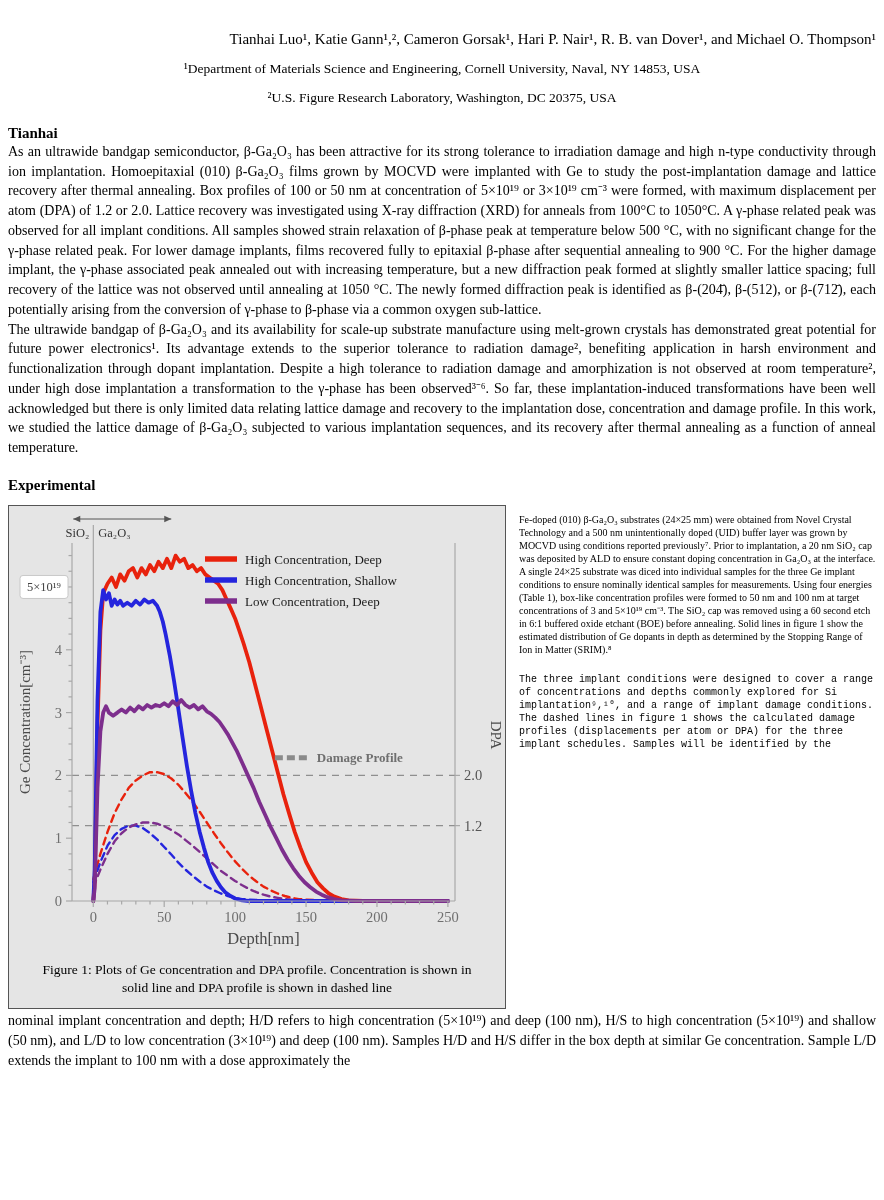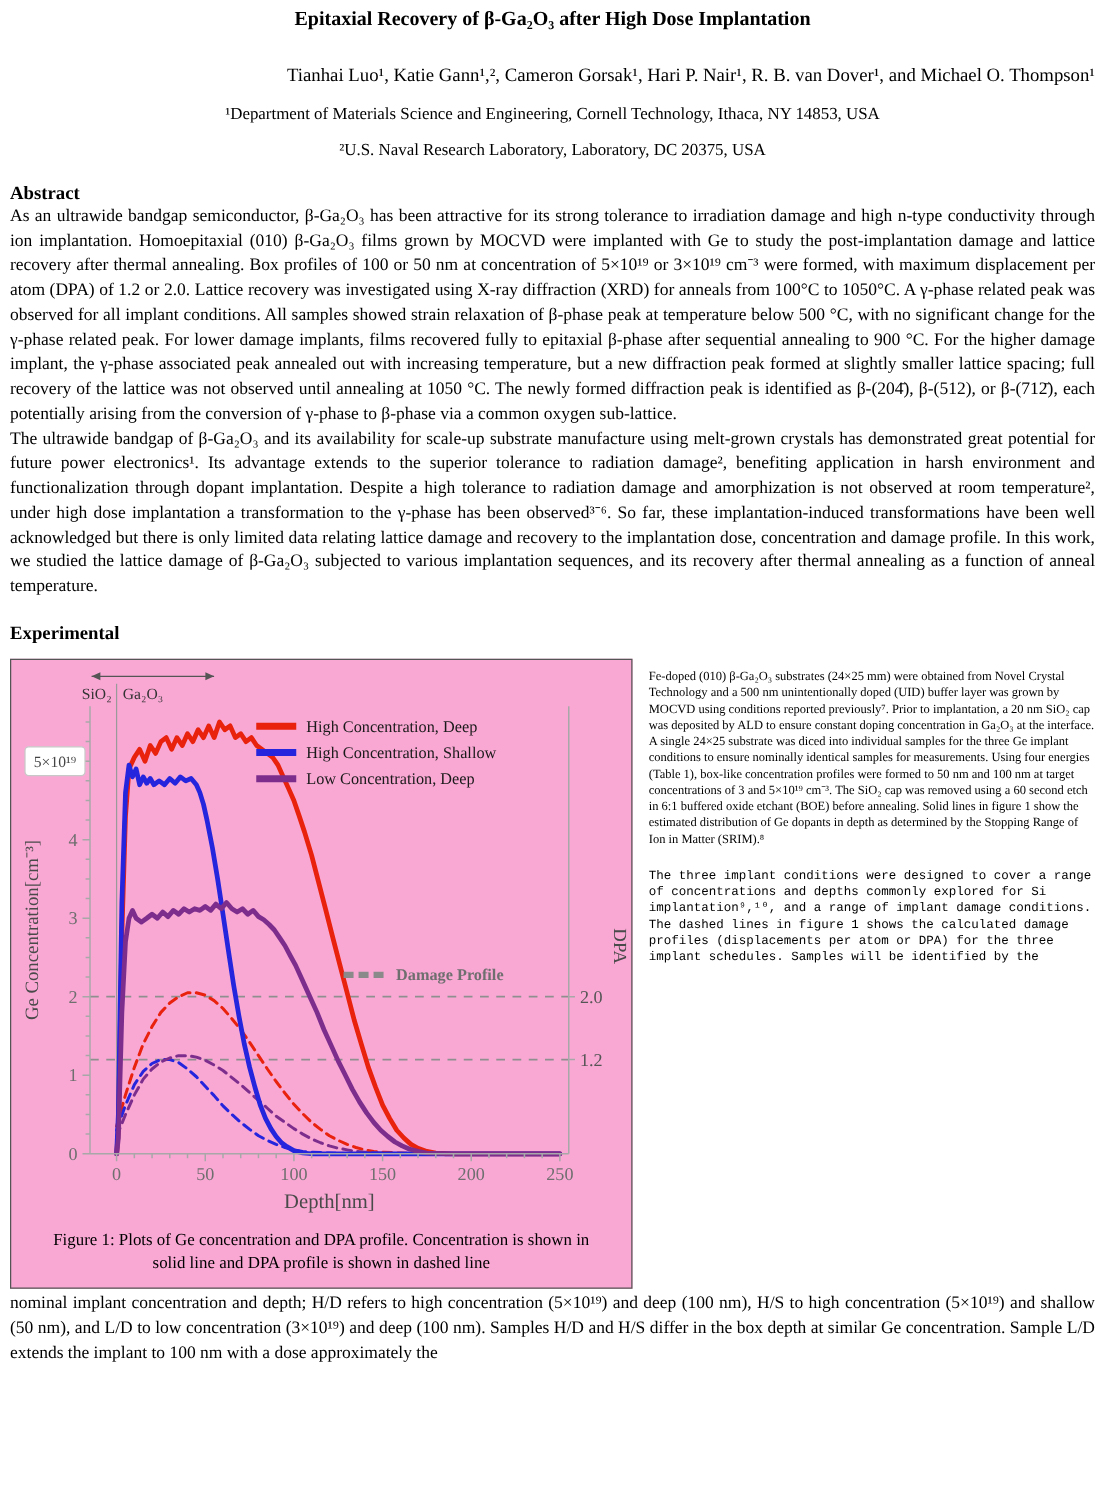"Epitaxial Recovery of β-Ga₂O₃ after" div.title { html: <div>Epitaxial Recovery of β-Ga₂O₃ after High Dose Implantation</div> -> none }
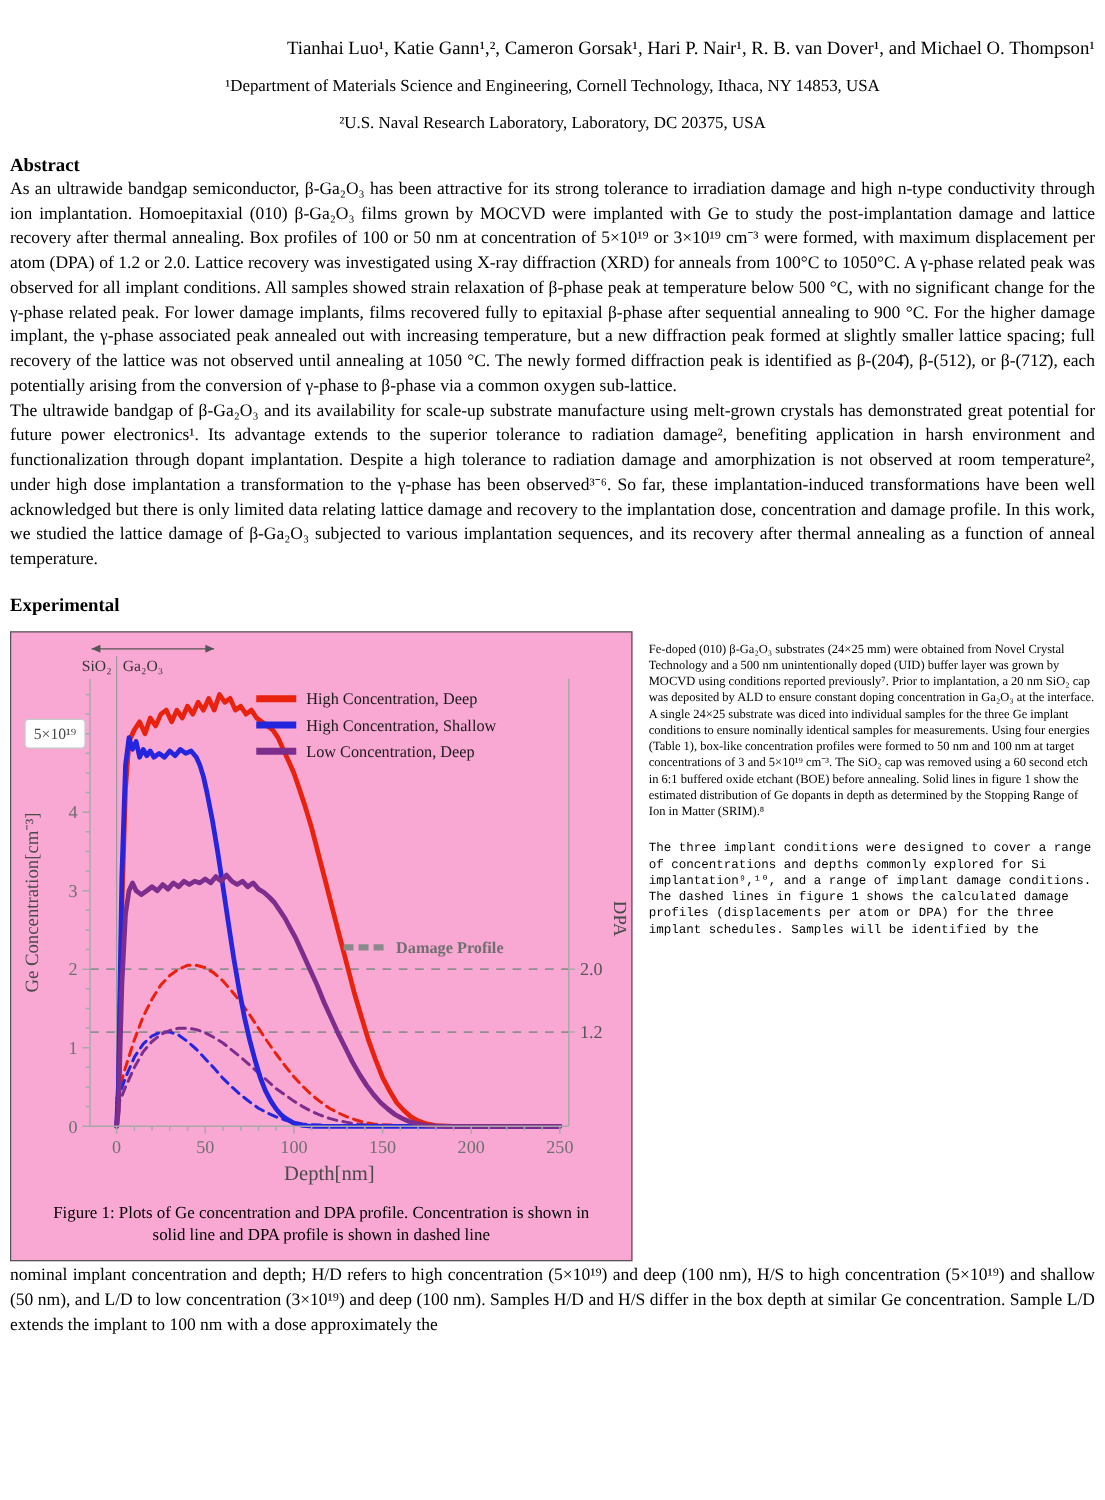"¹Department of Materials Science and" div.affil { text: Technology, Ithaca -> University, Naval }
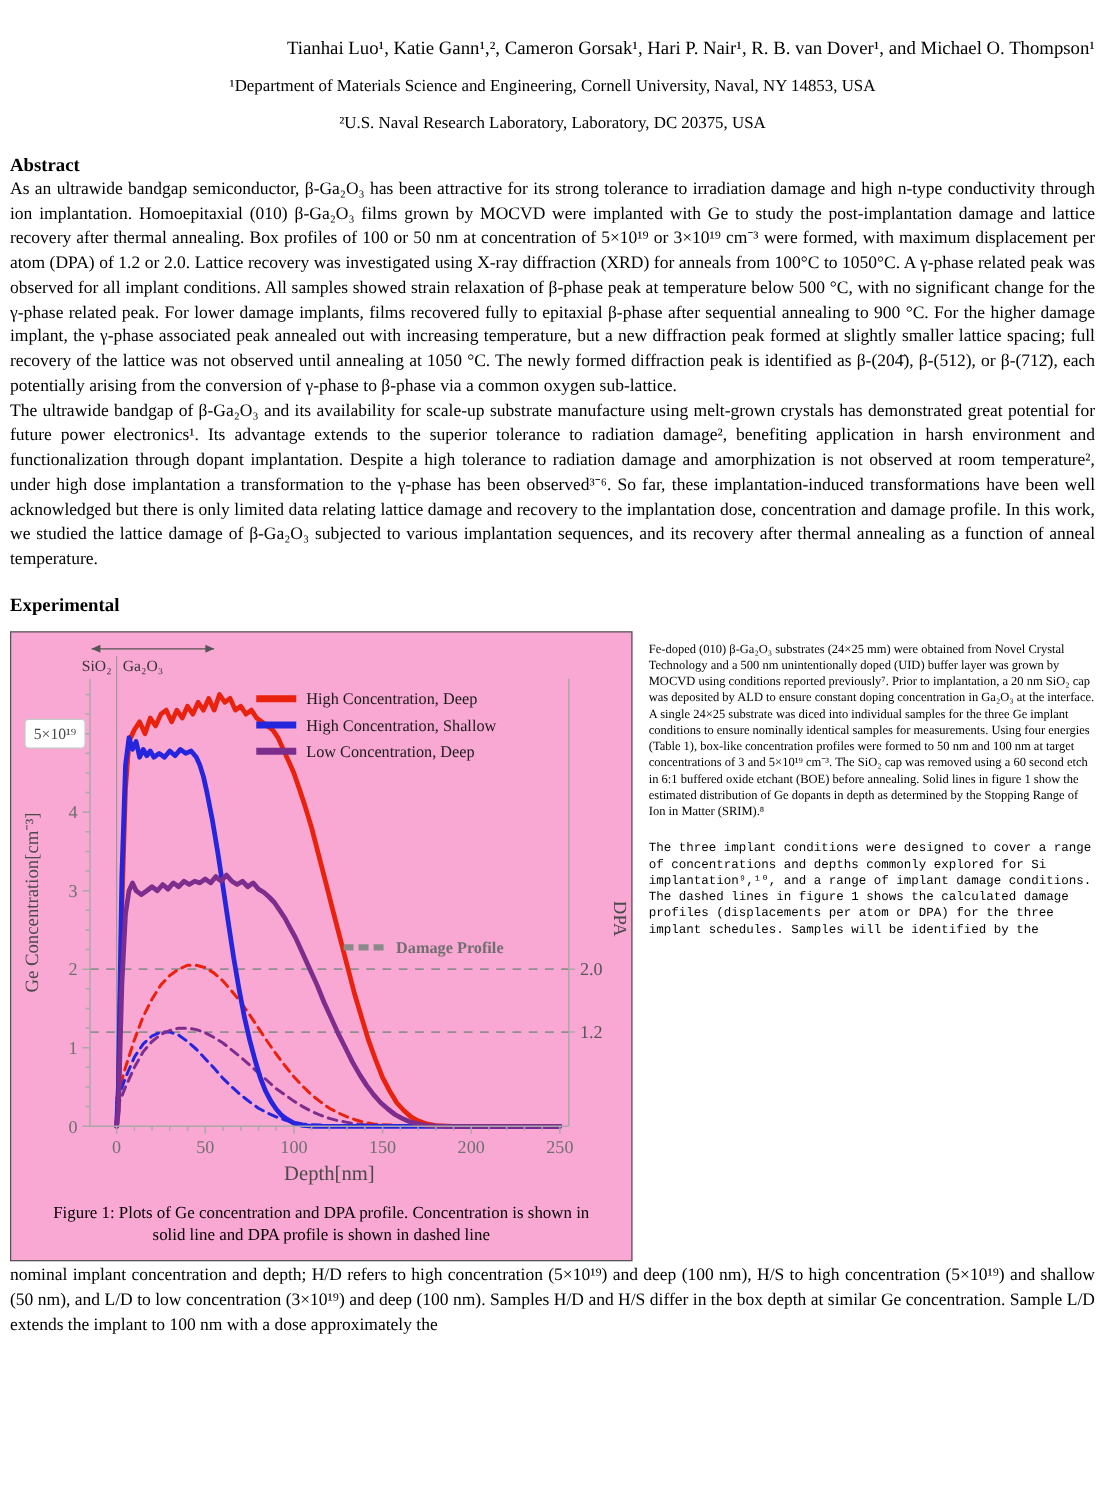"²U.S. Naval Research Laboratory," div.affil { text: Naval Research Laboratory, Laboratory -> Figure Research Laboratory, Washington }
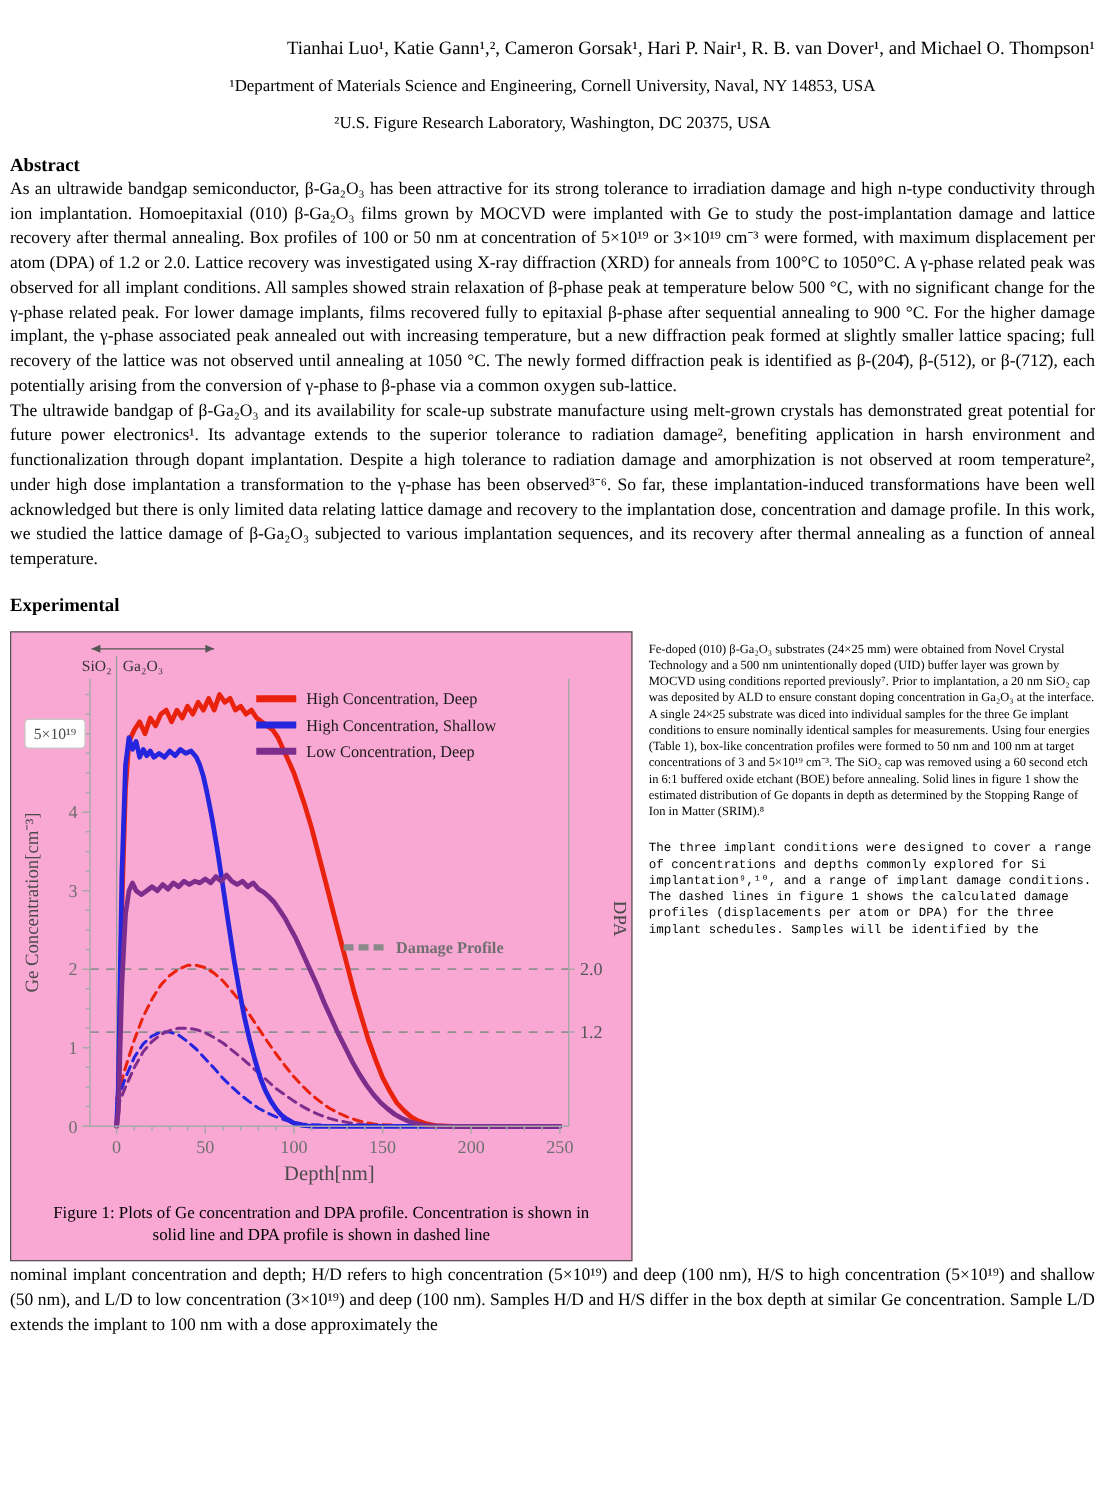"Abstract" div.sec-heading { text: Abstract -> Tianhai }
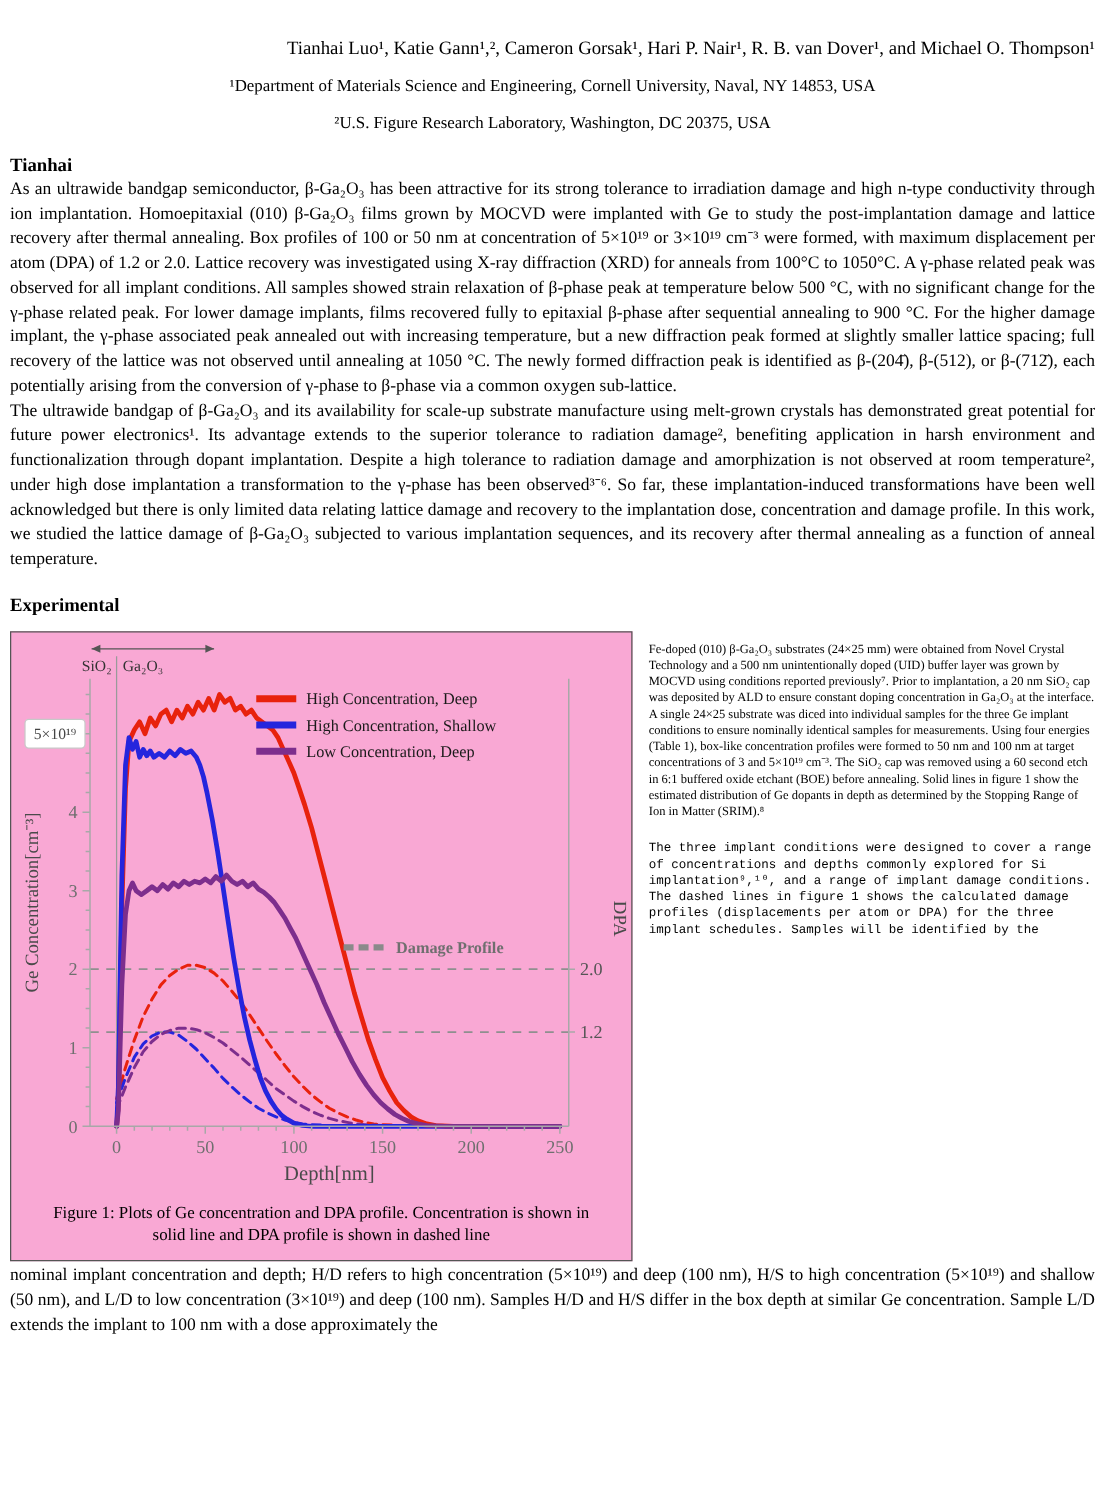"SiO₂" .figbox { background: #f9a8d4 -> #e5e5e5 }
